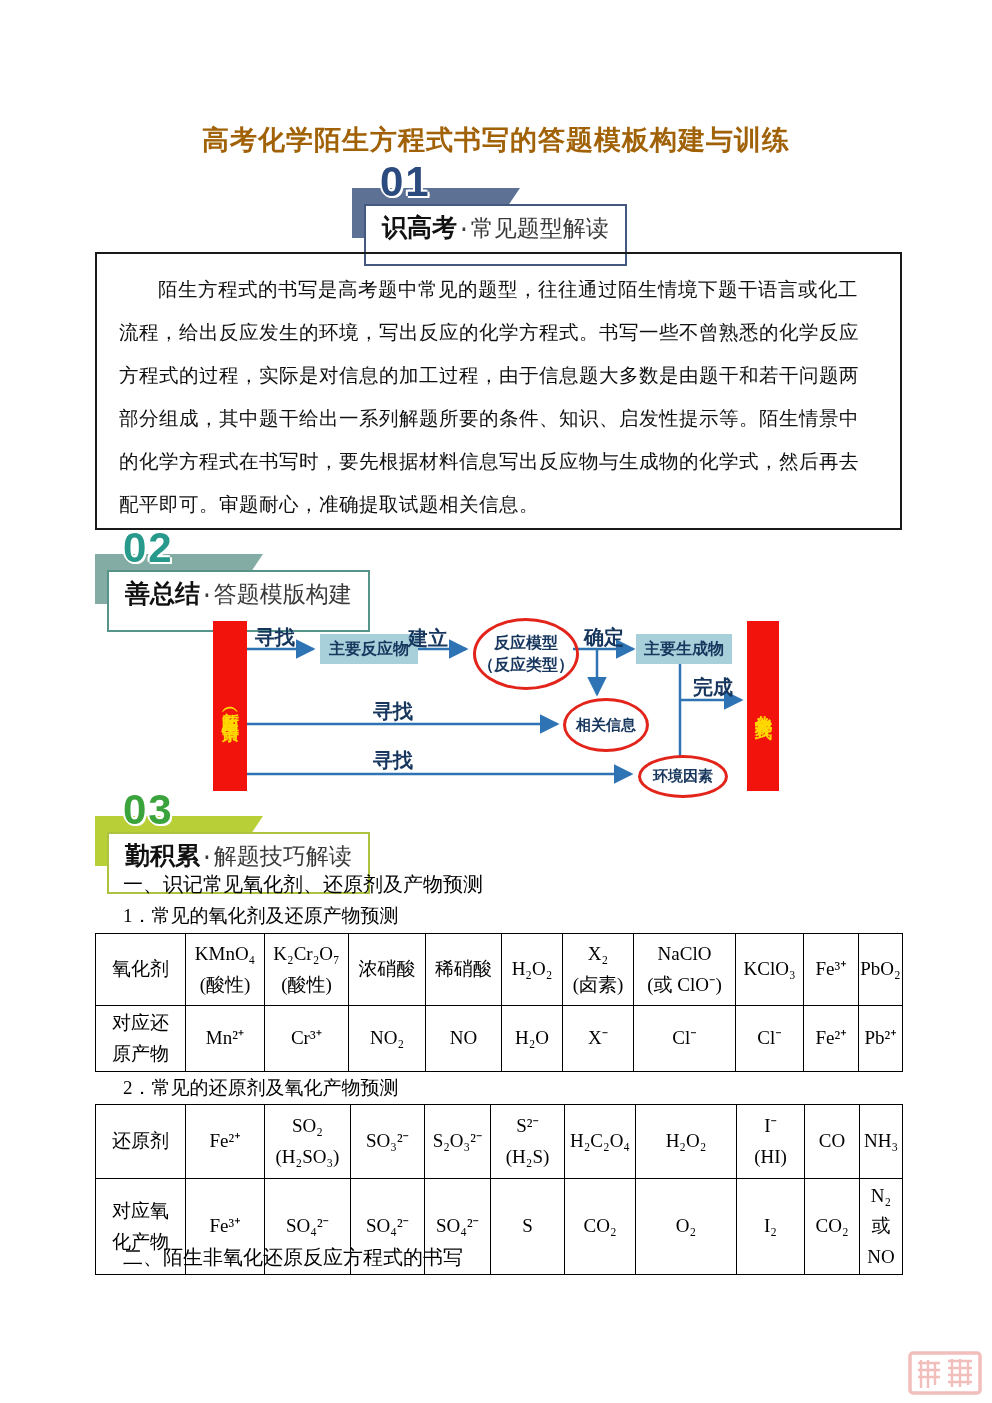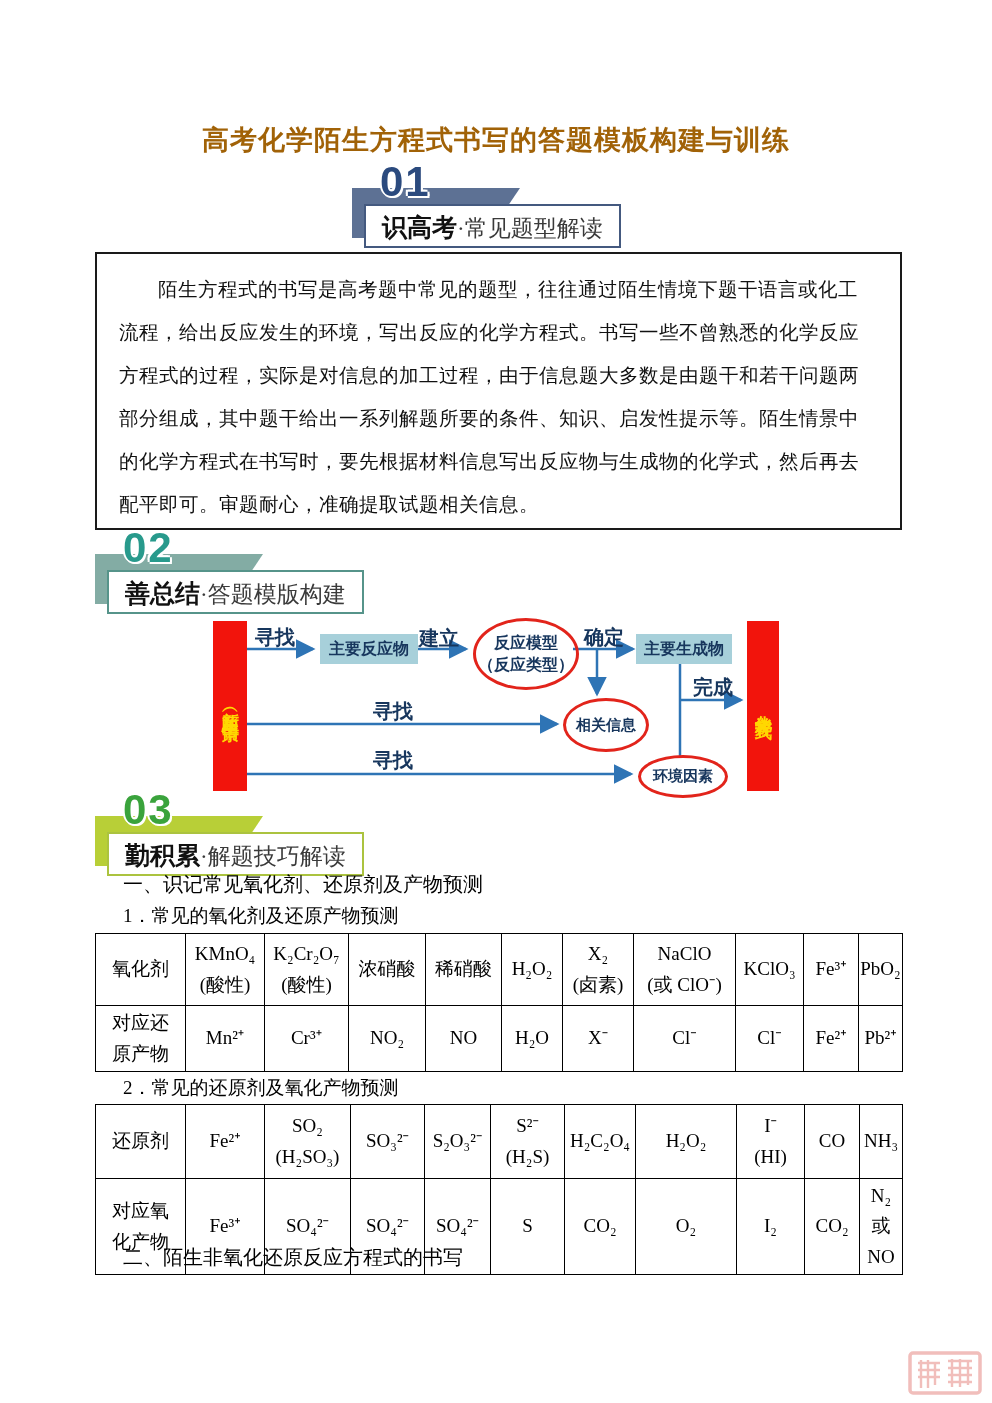"识高考·常见题型解读" .badge .lbox { font-family: Liberation Serif, serif -> Liberation Mono, monospace; padding: 5px 16px 2px 16px -> 5px 16px 20px 16px }
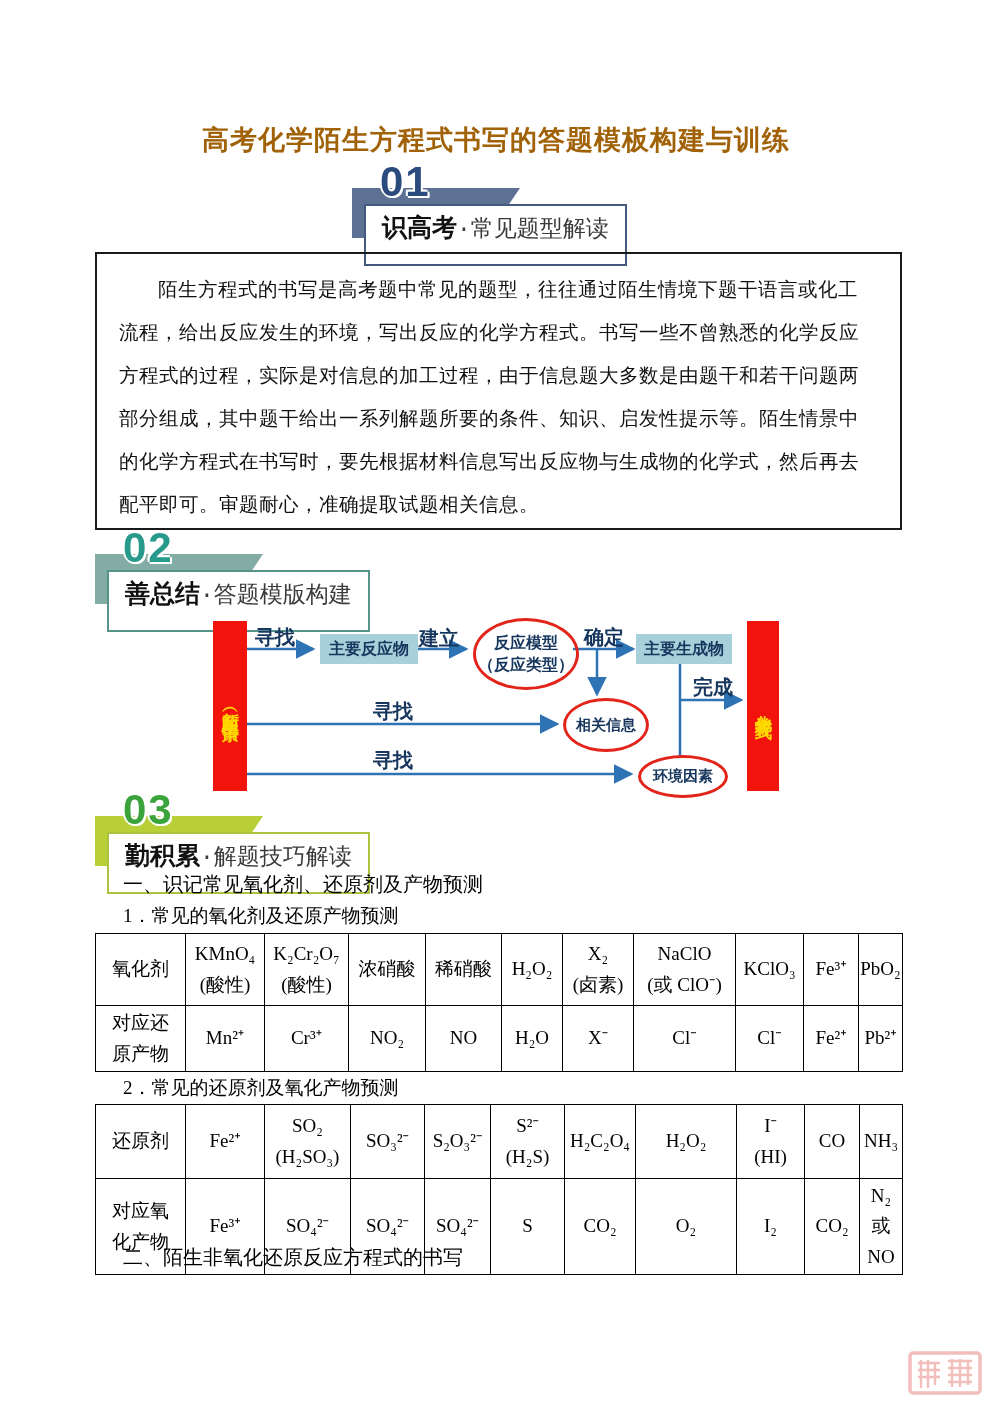"建立" div.dlabel { left: 344px -> 333px }
